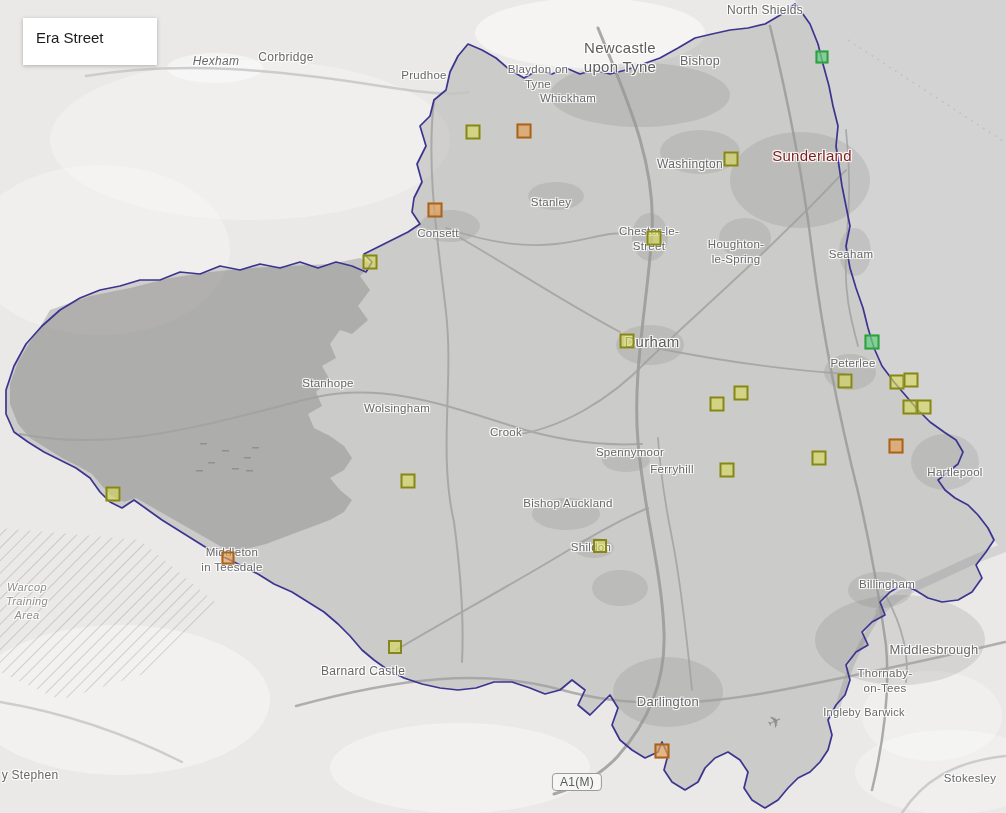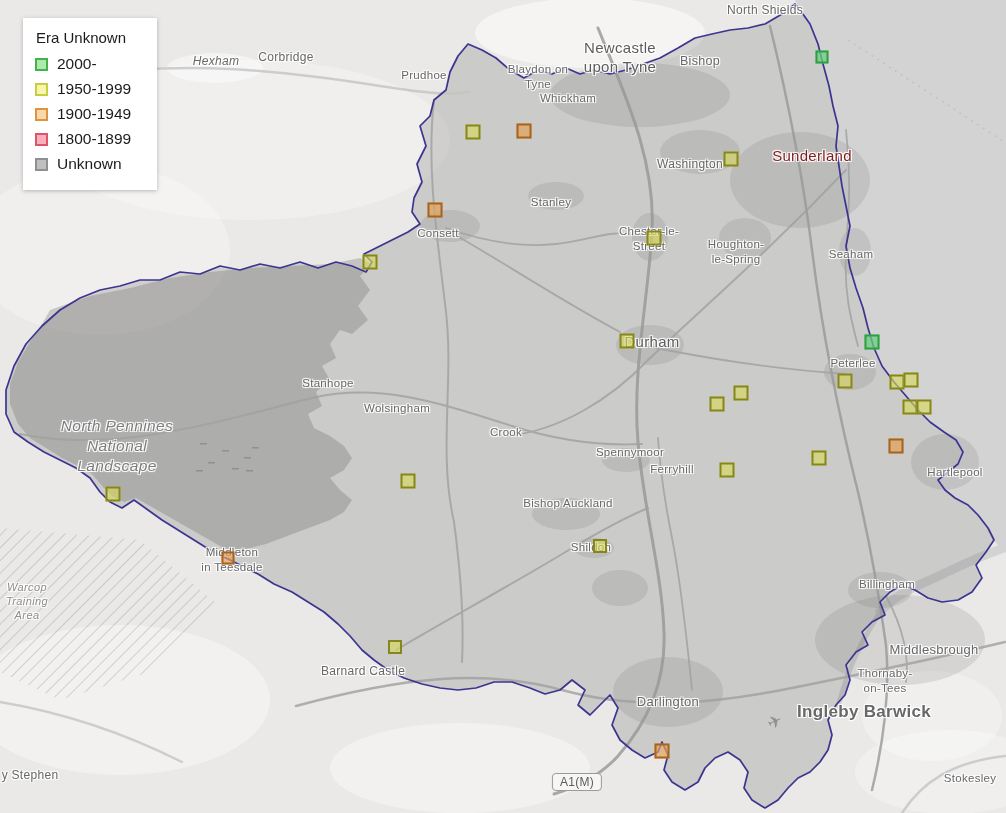"Era Unknown" div.legend-title { text: Unknown -> Street }
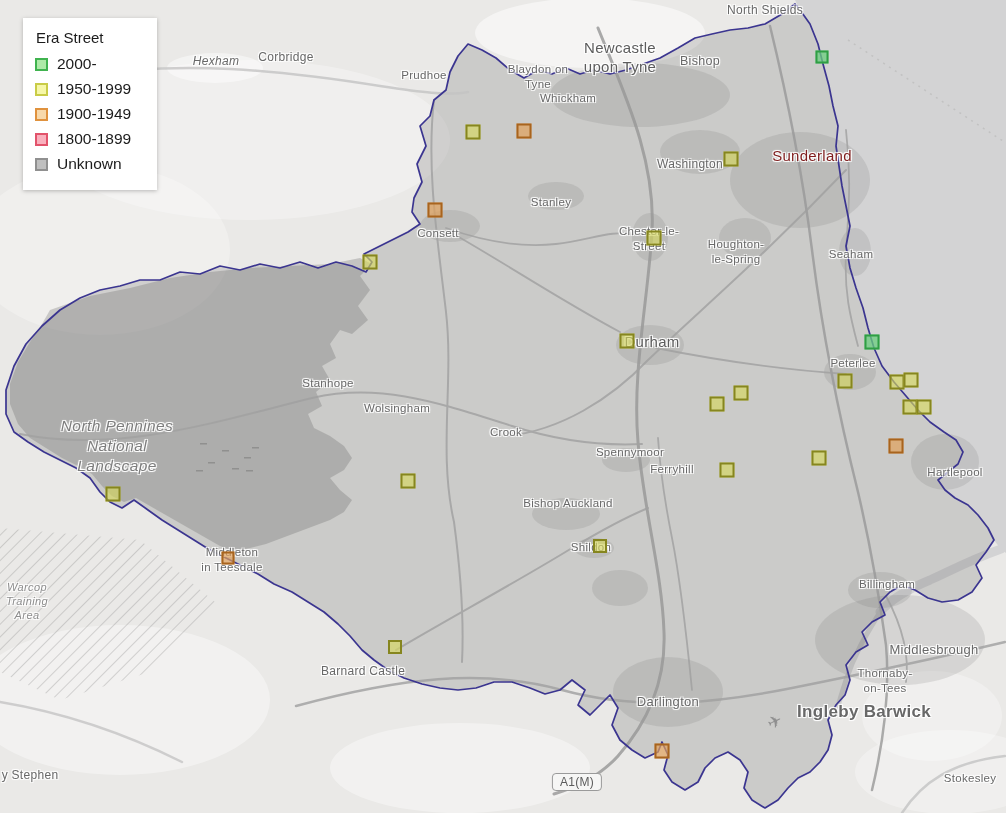"2000-" div { html: <div> <div> <span></span> <span>2000-</span> </div> <div> <span></span> <span>1950-1999</span> </div> <div> <span></span> <span>1900-1949</span> </div> <div> <span></span> <span>1800-1899</span> </div> <div> <span></span> <span>Unknown</span> </div> </div> -> none }
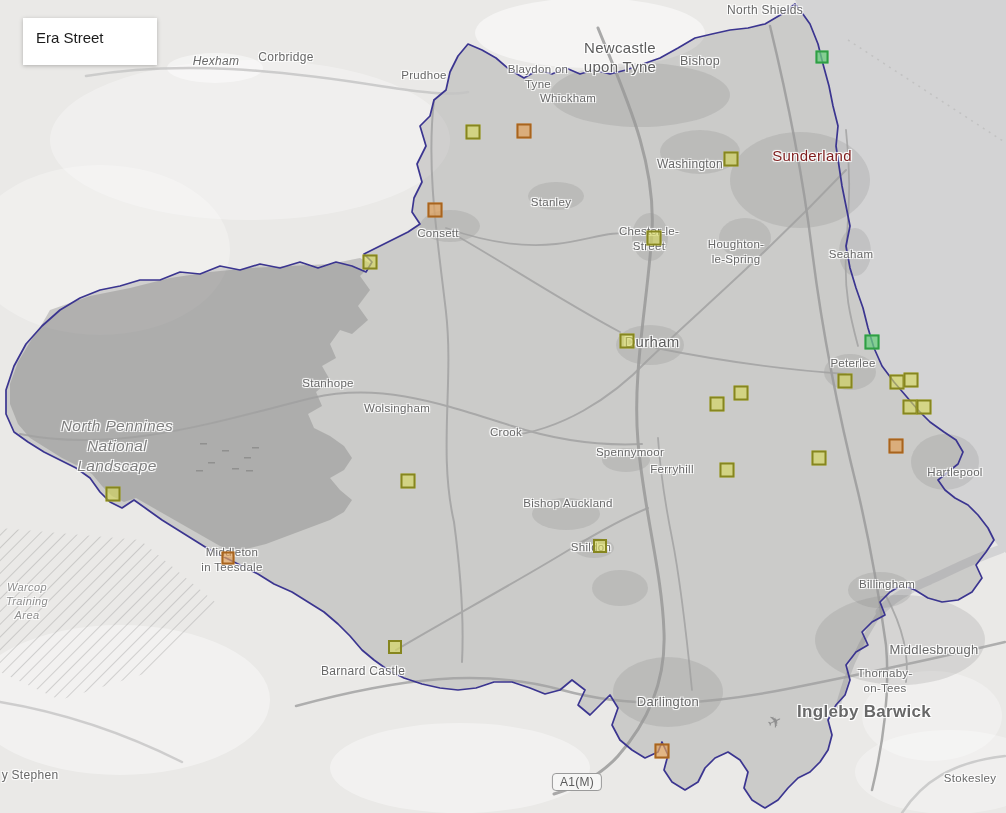"North Pennines" div.map-label { html: <div>North Pennines National Landscape</div> -> none }
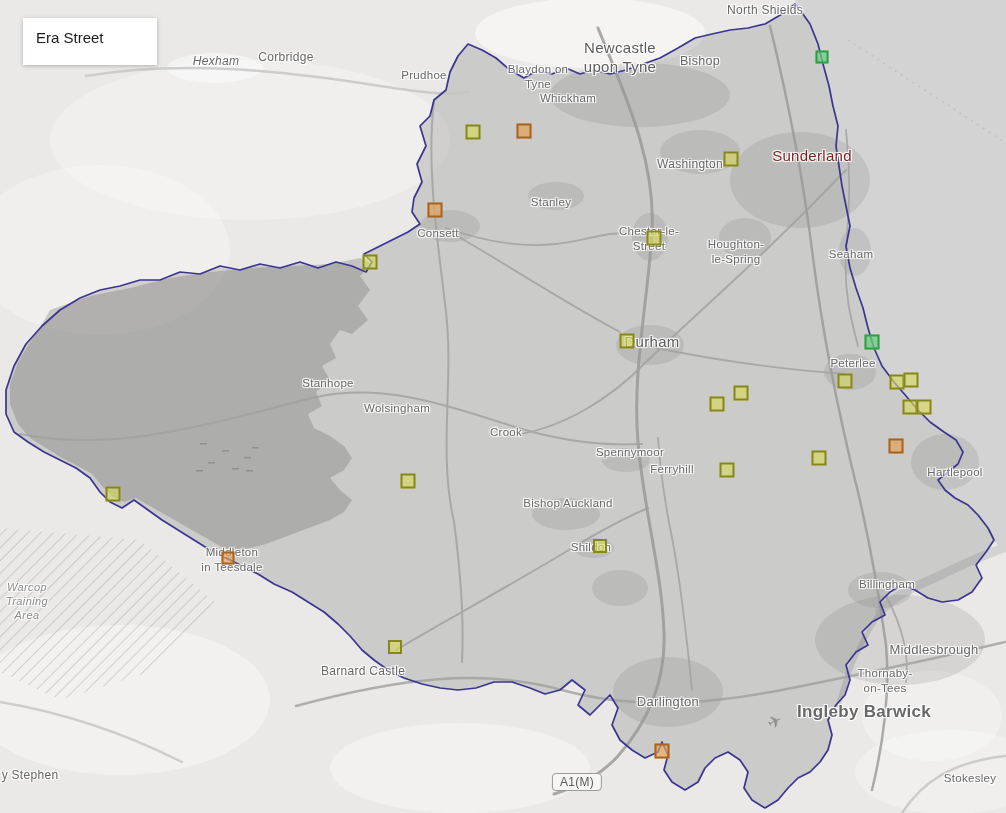"Ingleby Barwick" div.map-label { font-size: 17px -> 11px; font-weight: bold -> none }
